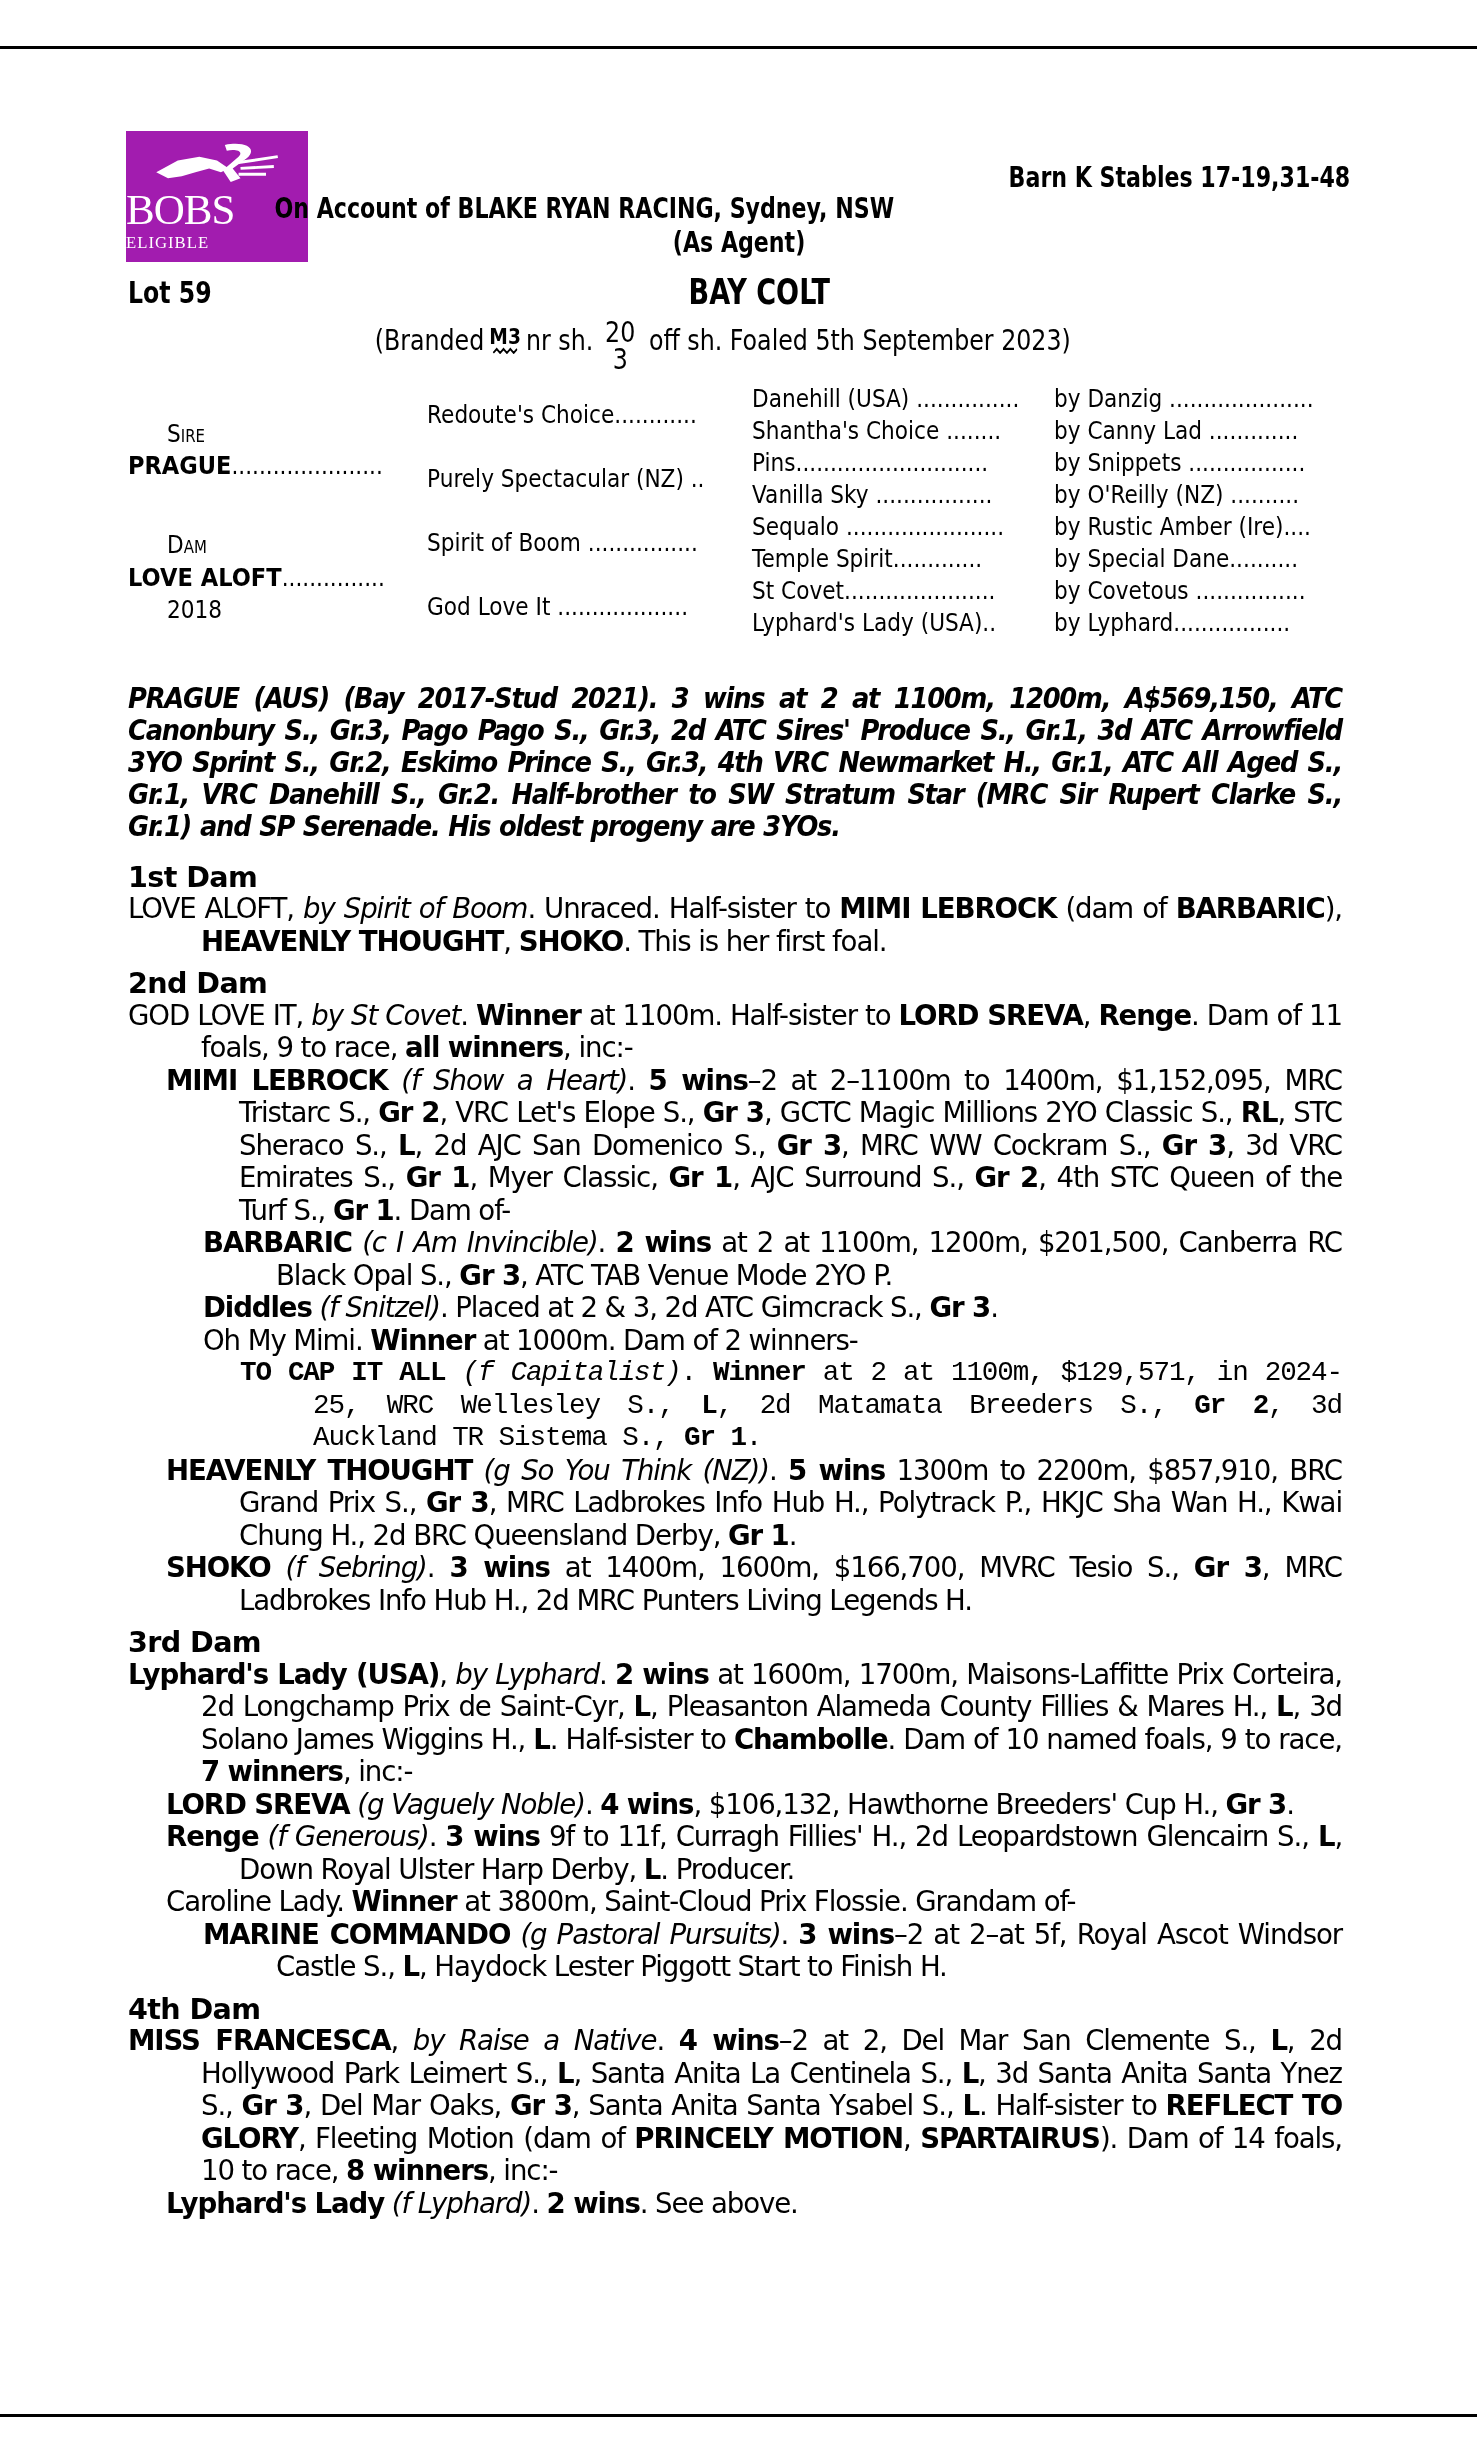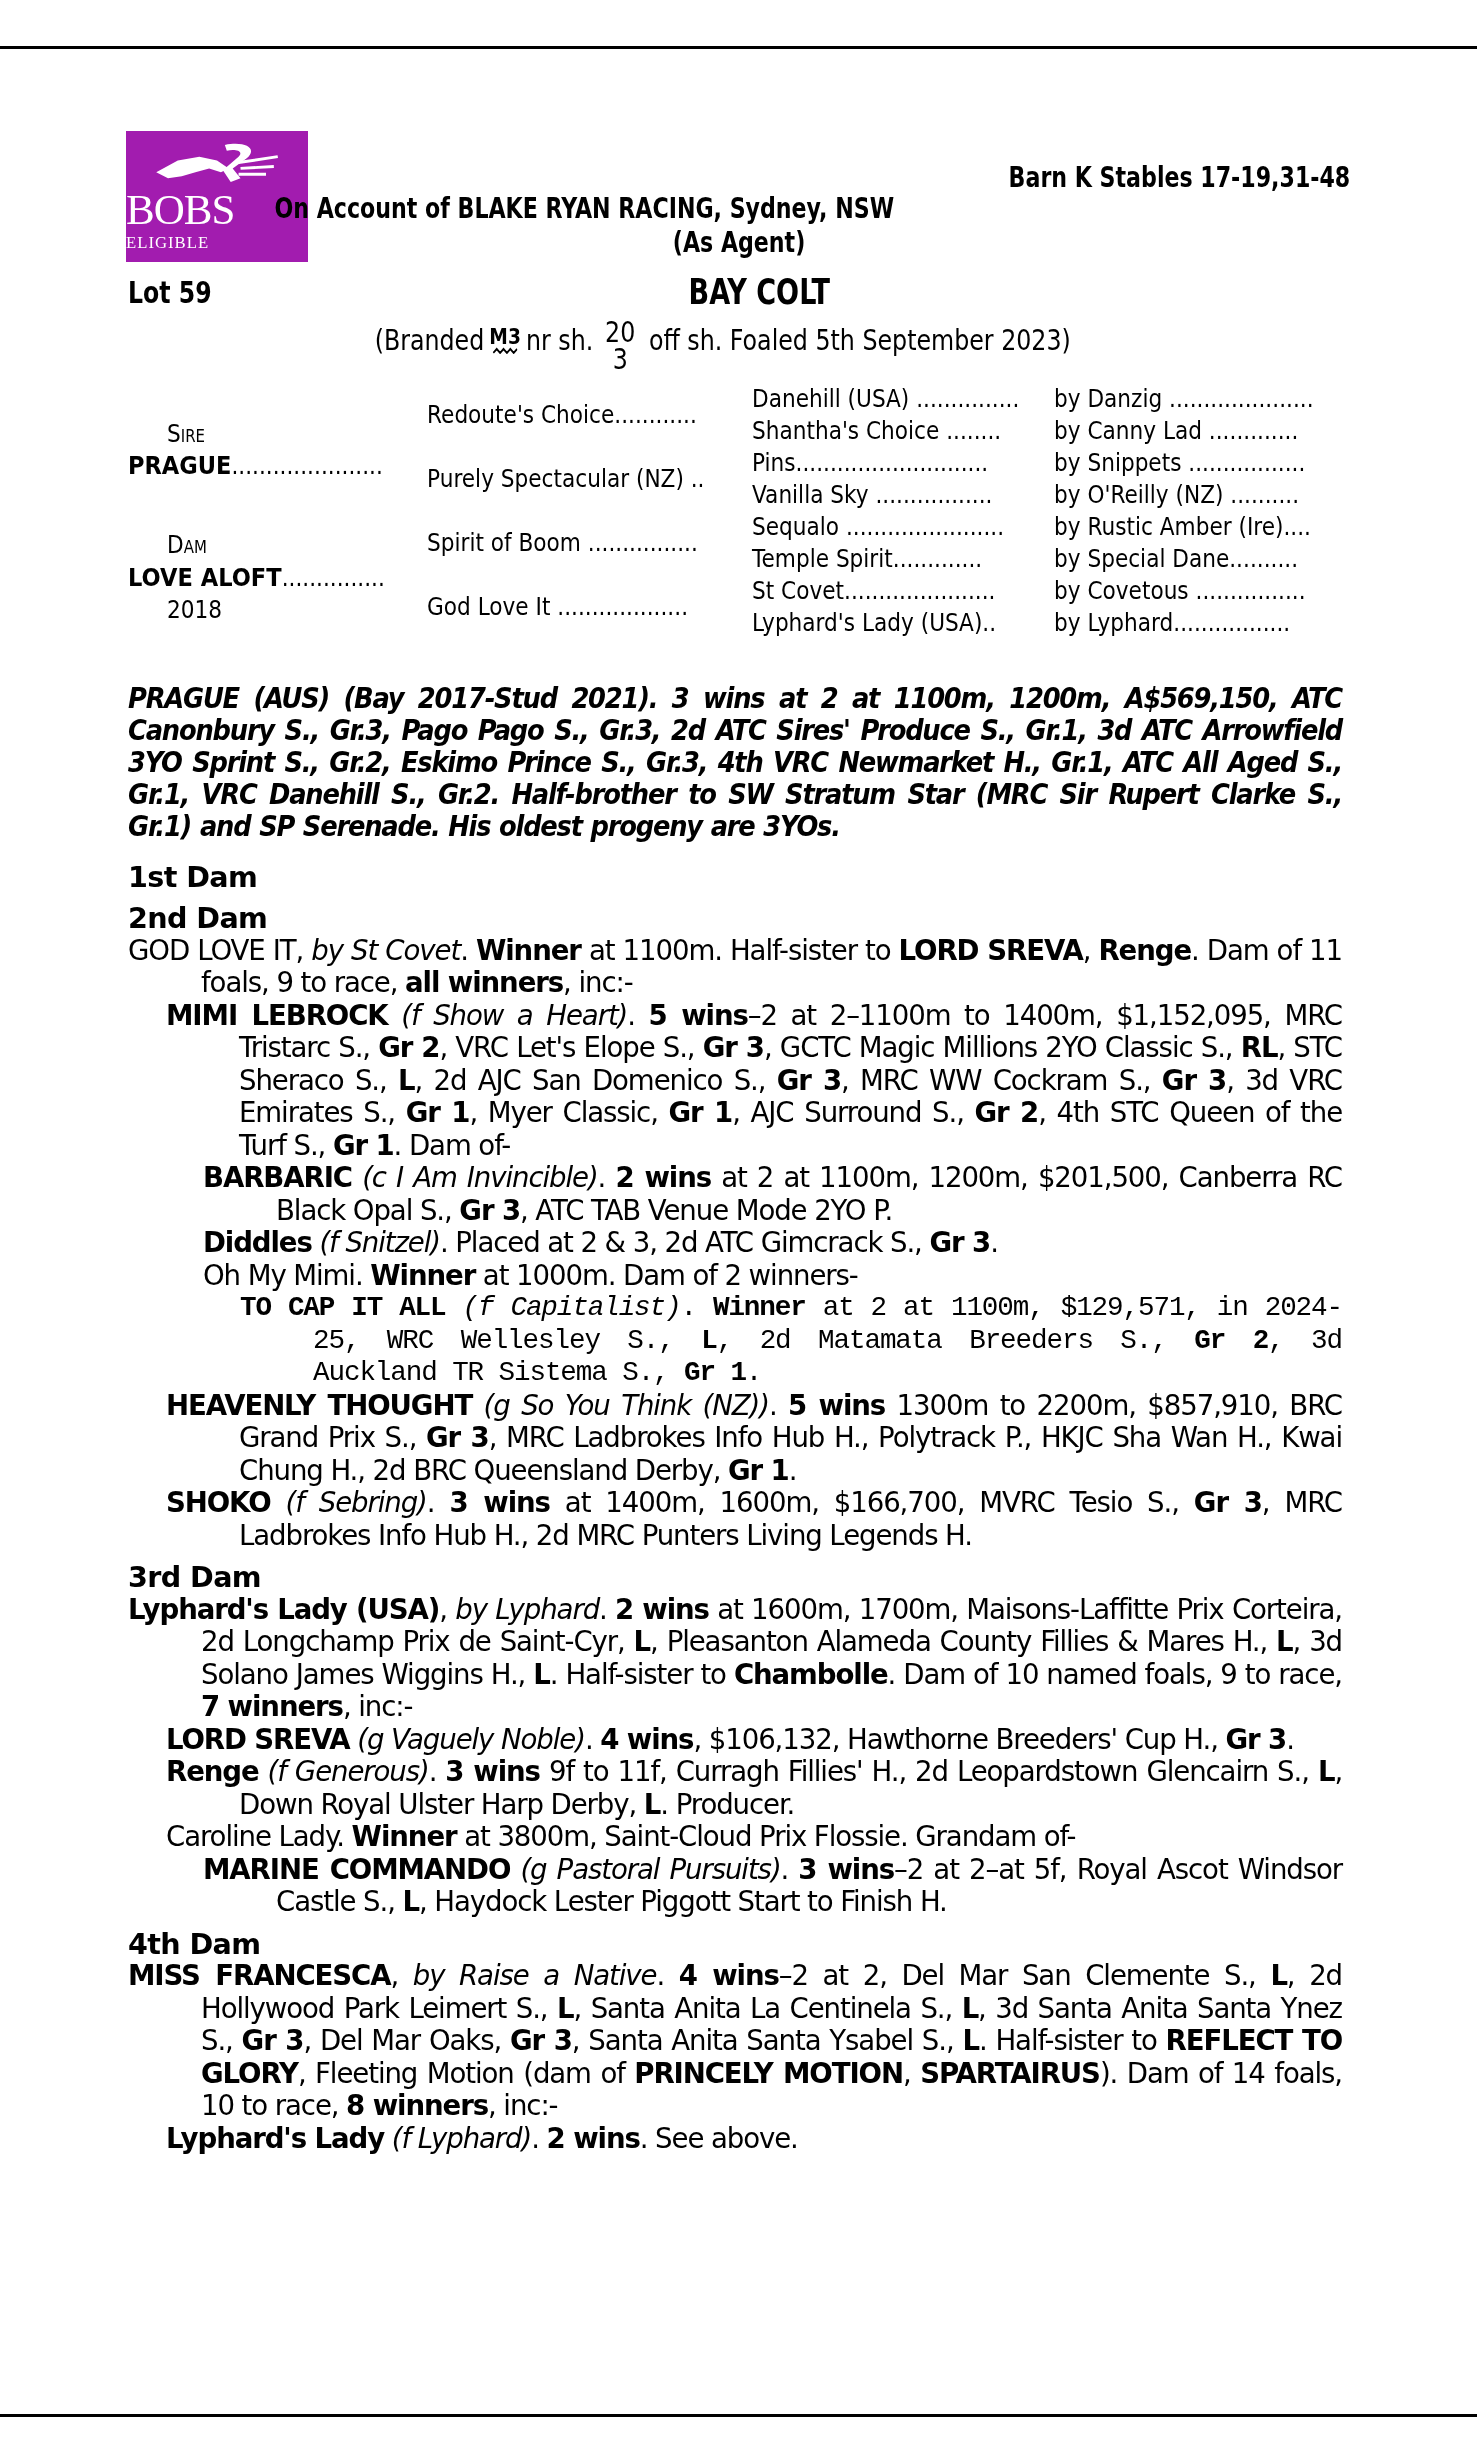"LOVE ALOFT, by Spirit of" div.entry { html: none -> <div><span>LOVE ALOFT, </span><i>by Spirit of Boom</i><span>. Unraced. Half-sister to </span><b>MIMI LEBROCK</b><span> (dam of </span><b>BARBARIC</b><span>), </span><b>HEAVENLY THOUGHT</b><span>, </span><b>SHOKO</b><span>. This is her first foal.</span></div> }
